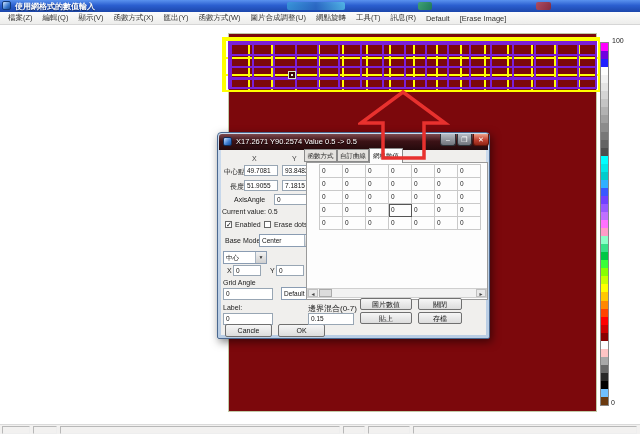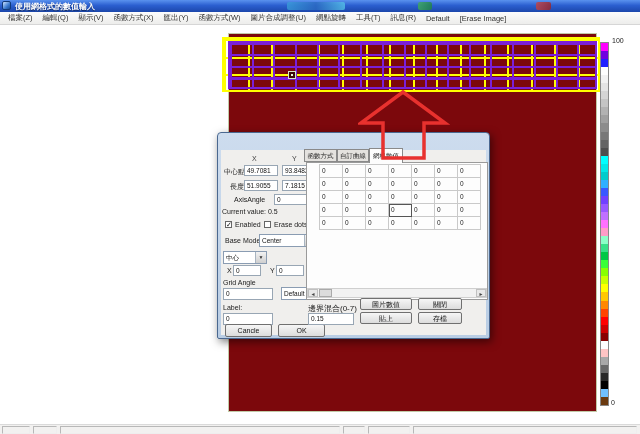"X17.2671 Y90.2574 Value 0.5 ->" div.abs { html: none -> <div> <div></div> <div>X17.2671 Y90.2574 Value 0.5 -&gt; 0.5</div> <div>–</div> <div>❐</div> <div>✕</div> </div> }
